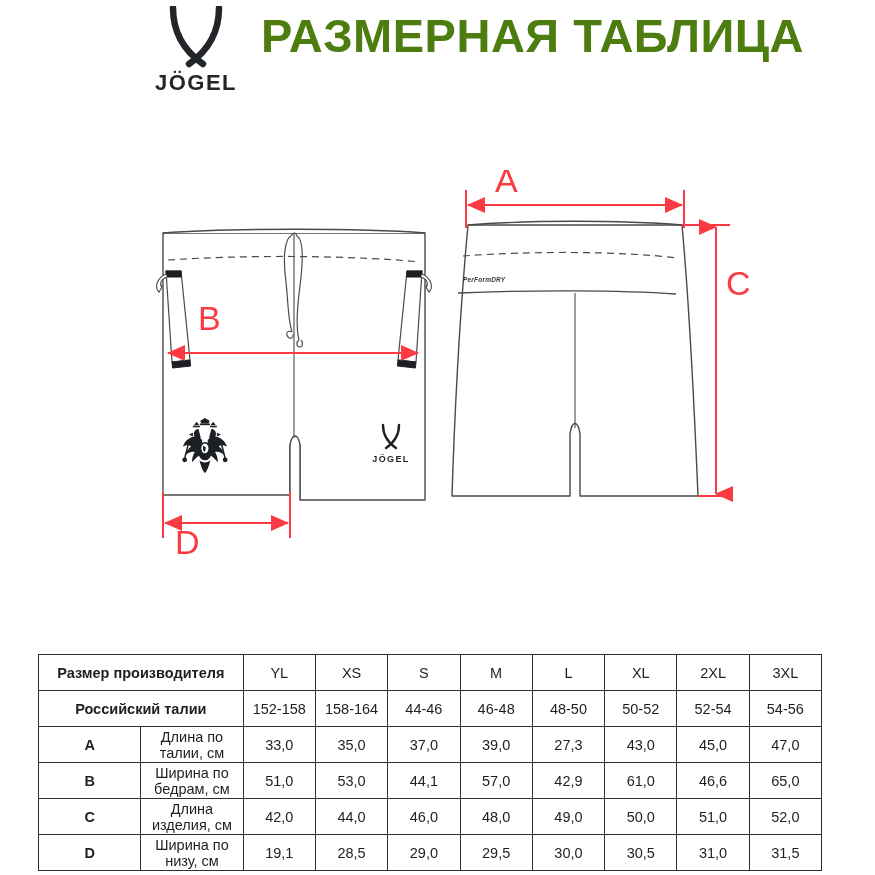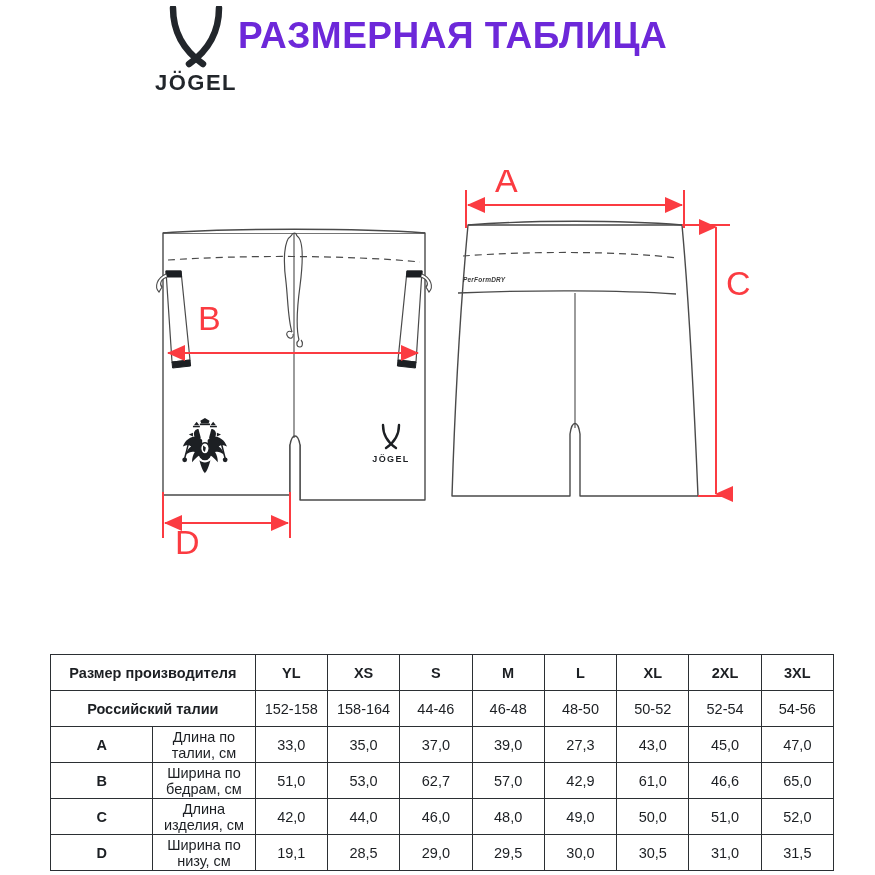"РАЗМЕРНАЯ ТАБЛИЦА" #page-title { color: #6d28d9 -> #4d7c0f; font-size: 37px -> 47px; left: 238px -> 261px }
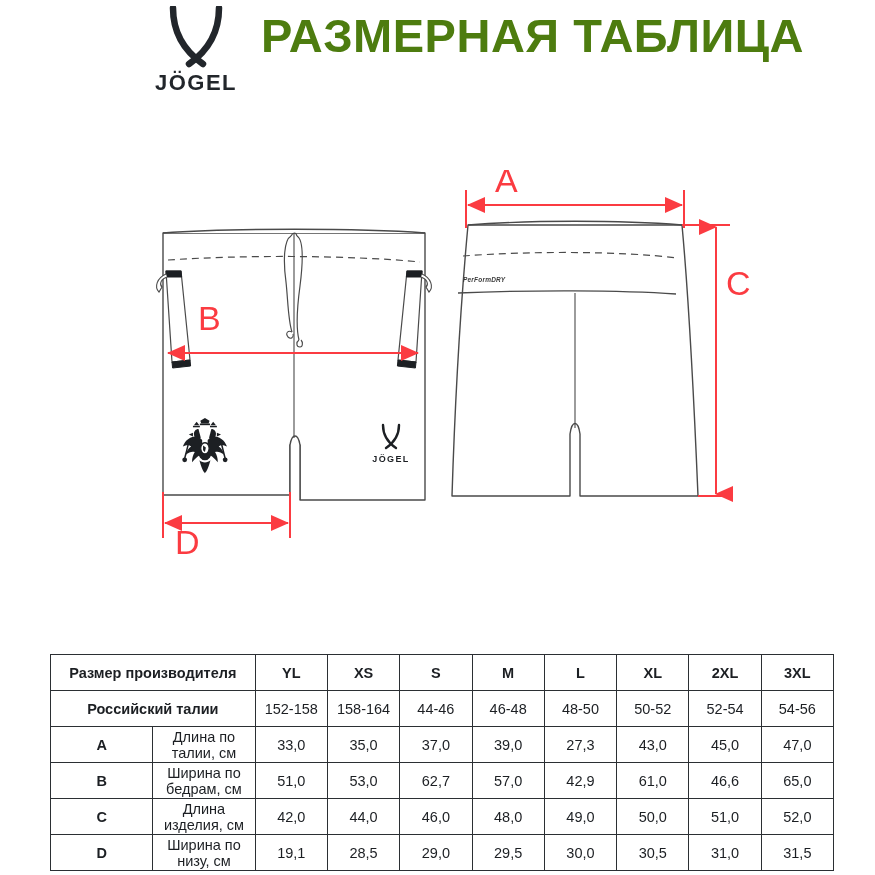"Размер производителя" #size-table-wrap { left: 50px -> 38px }
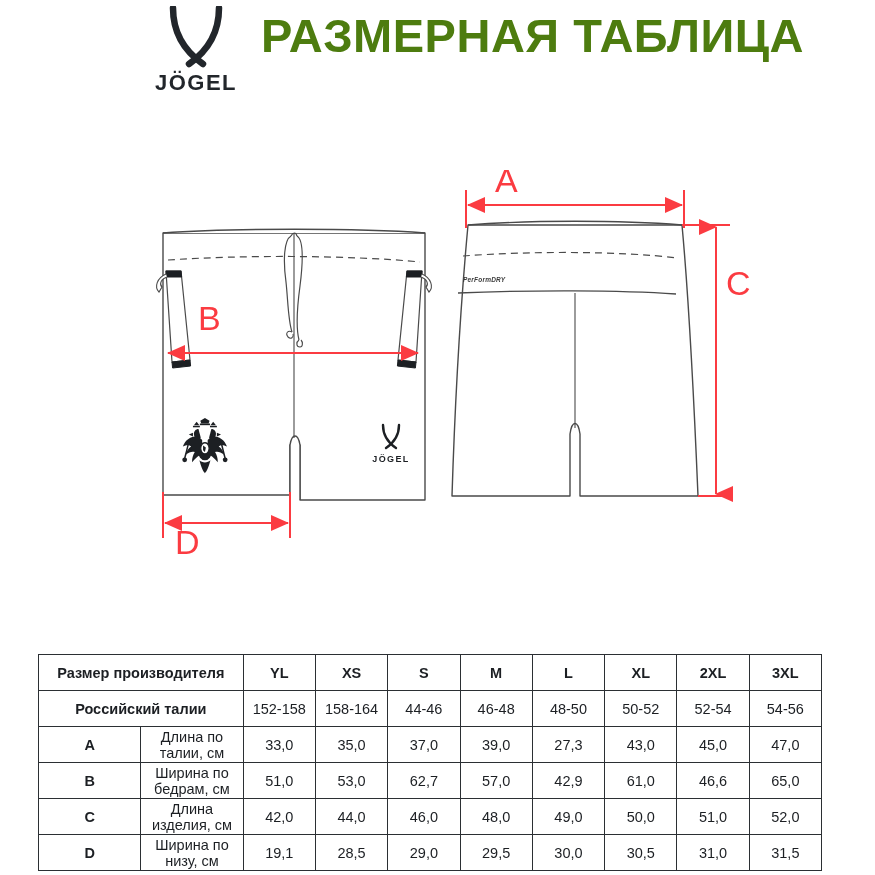"YL" td.size-col { font-weight: bold -> none }
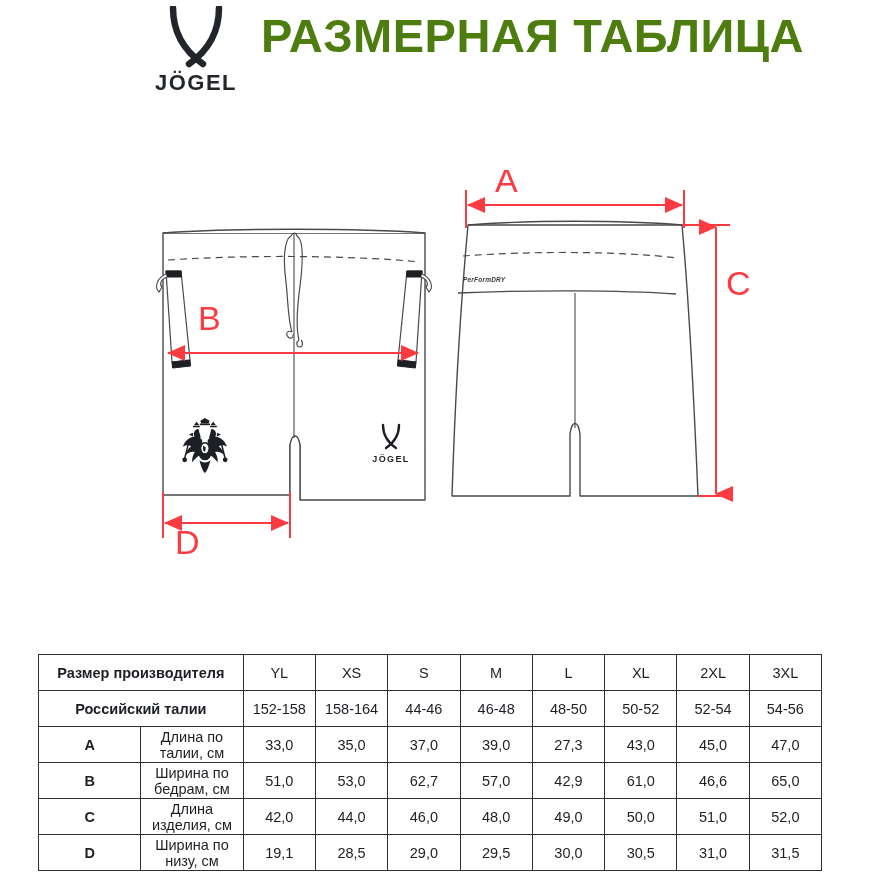"62,7" td.val { text: 62,7 -> 44,1 }
